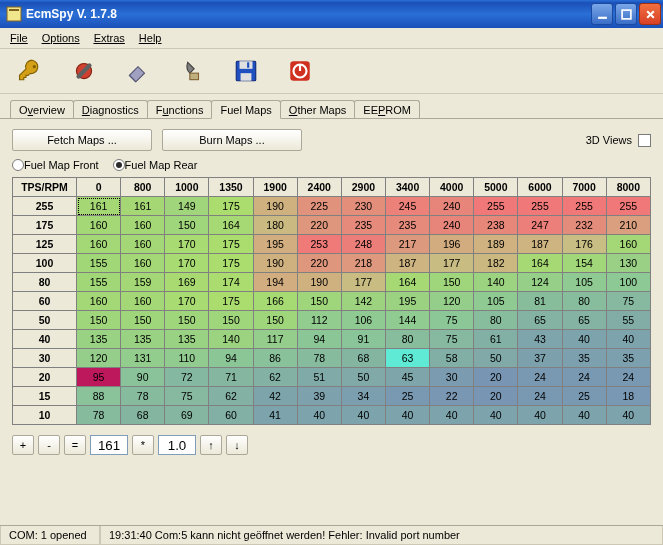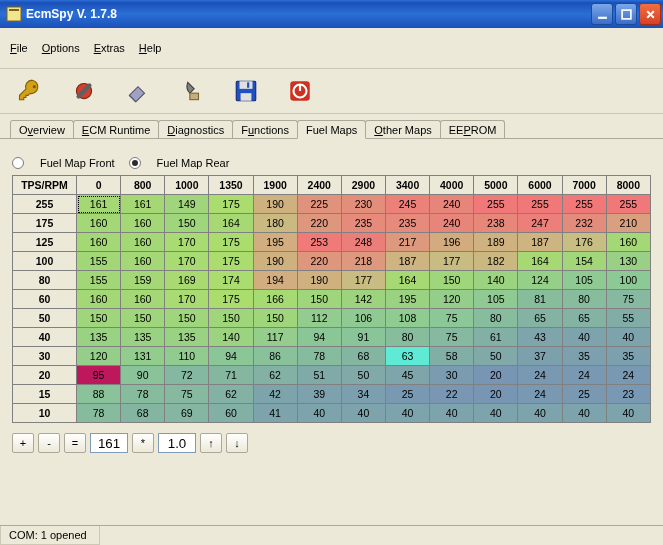"File" .menubar { padding: 12px 4px -> 2px 4px; text-decoration: none -> underline }
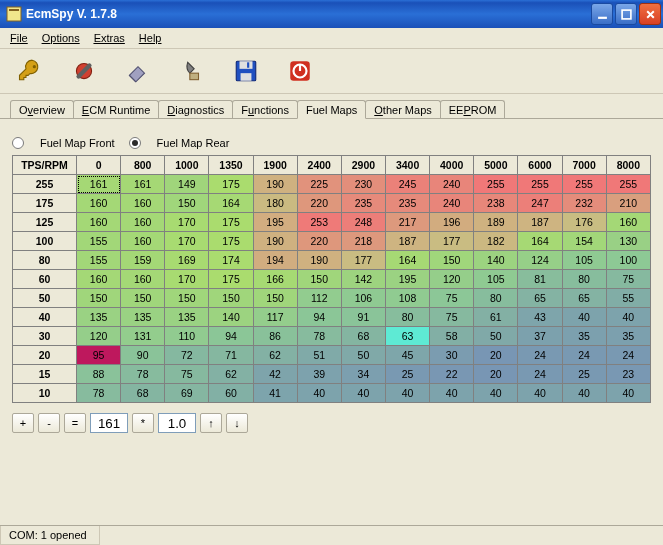"ECM Runtime" div.tab { html: <div><u>E</u>CM Runtime</div> -> none }
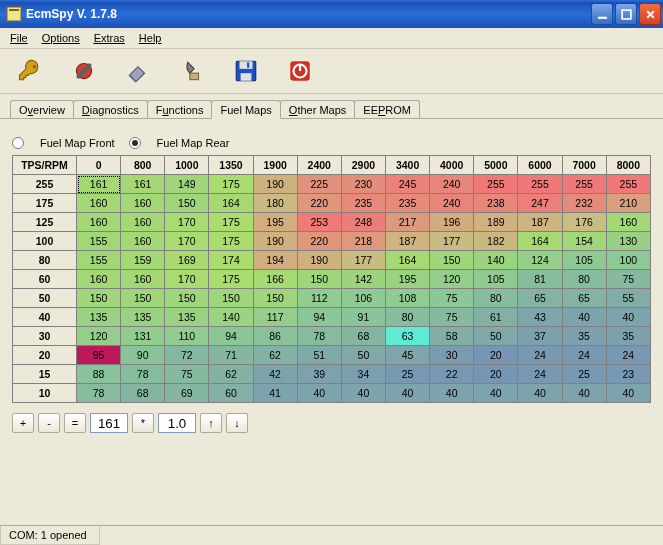"Fetch Maps ..." div.toprow { html: none -> <div> <div>Fetch Maps ...</div> <div>Burn Maps ...</div> <div></div> <div> <span>3D Views</span> <span></span> </div> </div> }
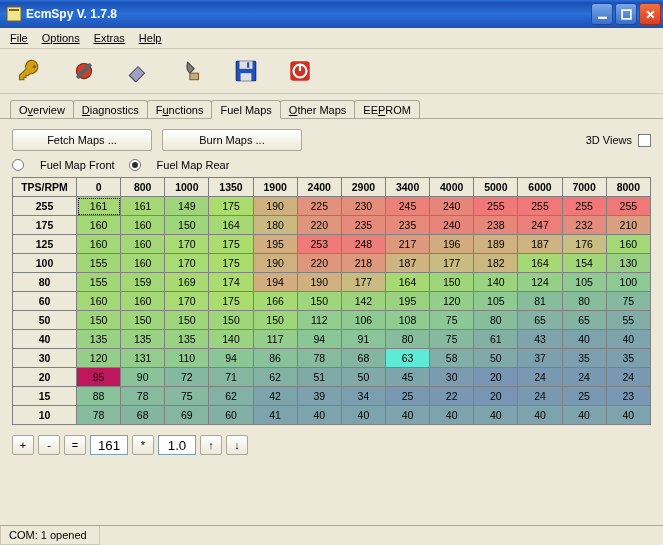"Fuel Map Front" .radio { gap: 16px -> 0 }
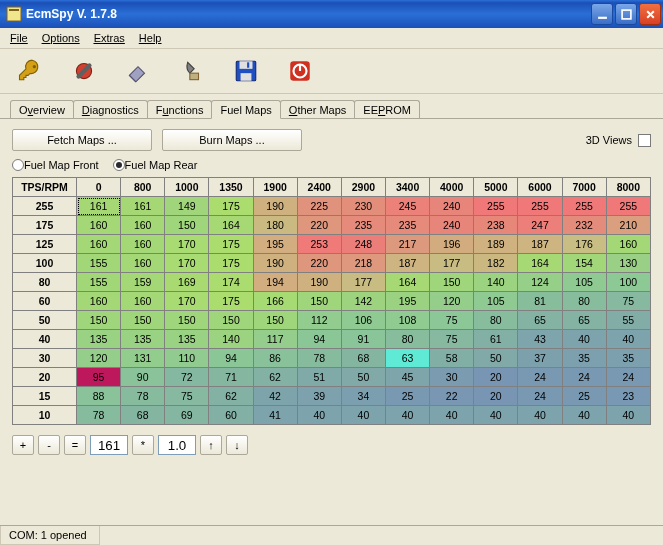"108" td { text: 108 -> 144 }
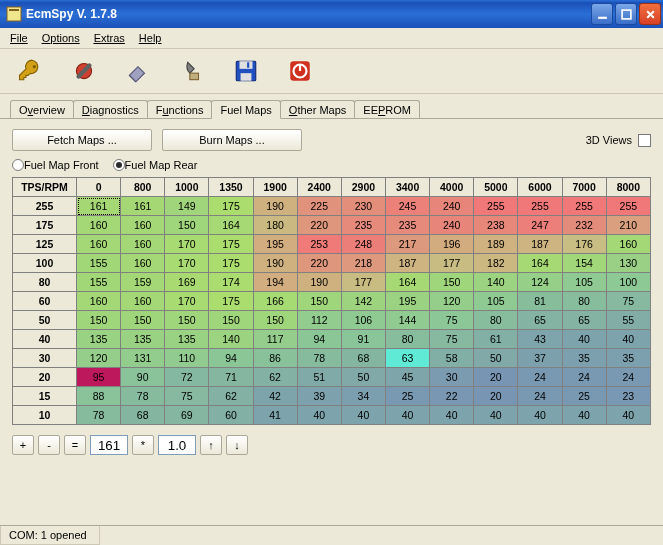"23" td { text: 23 -> 18 }
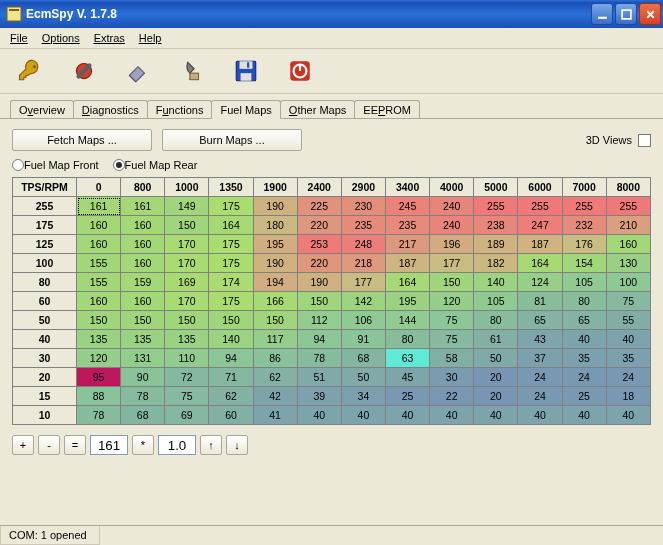"19:31:40 Com:5 kann nicht geöffnet" div.statuscell { html: none -> <div>19:31:40 Com:5 kann nicht geöffnet werden! Fehler: Invalid port number</div> }
